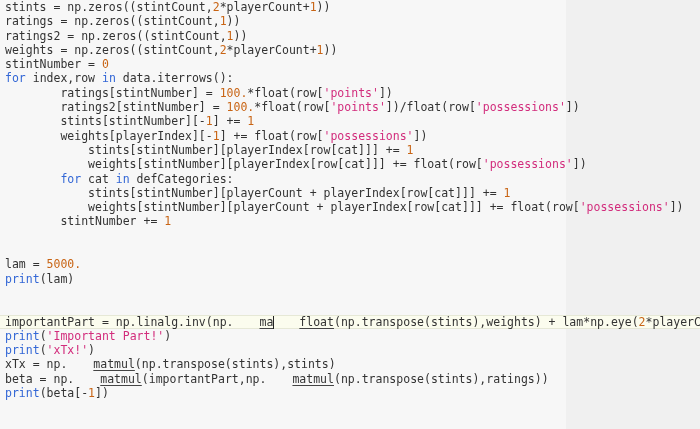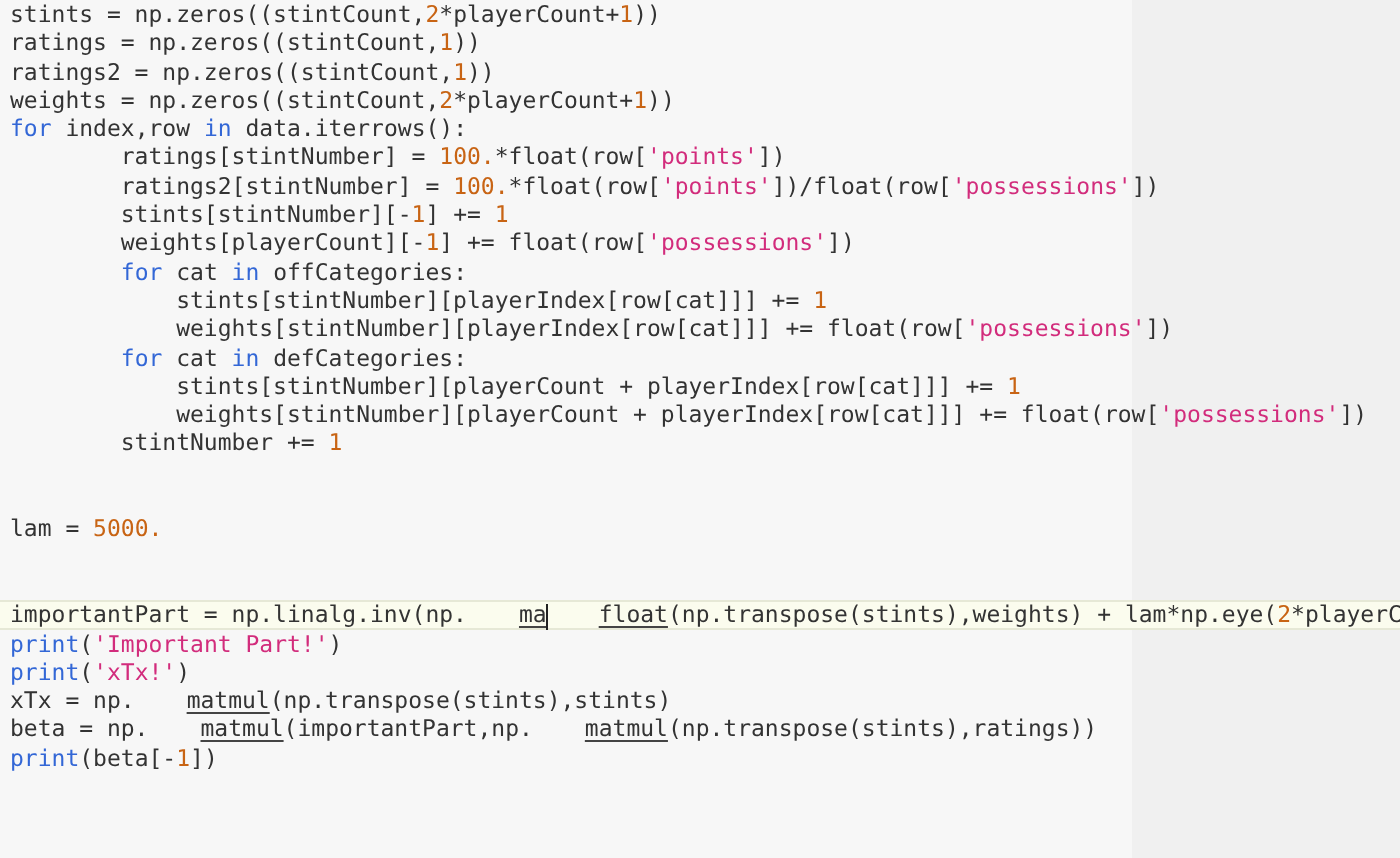"stintNumber = 0" div.line { html: none -> <div><span>stintNumber = </span><span>0</span></div> }
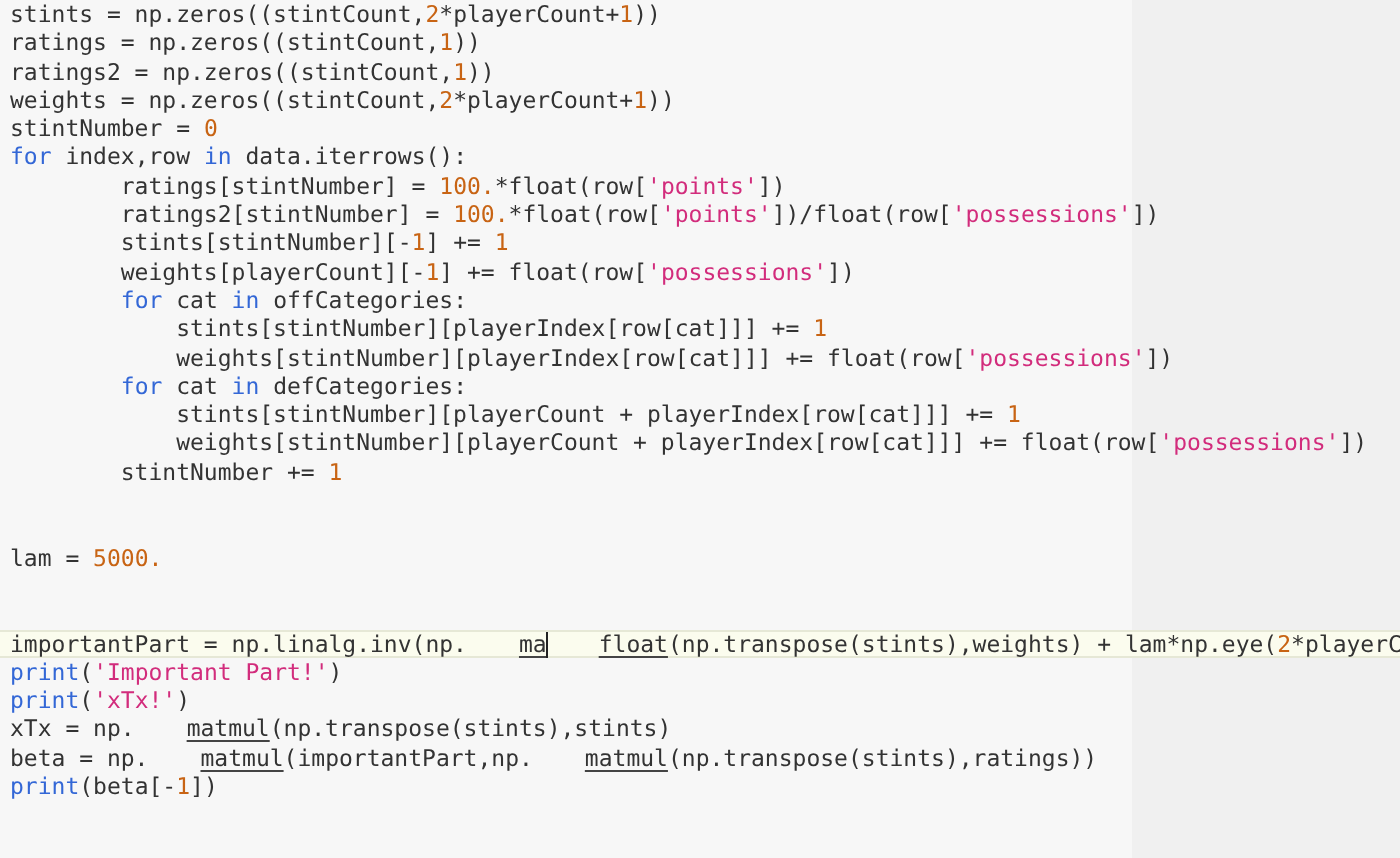"weights[playerCount][-" span { text: playerCount -> playerIndex }
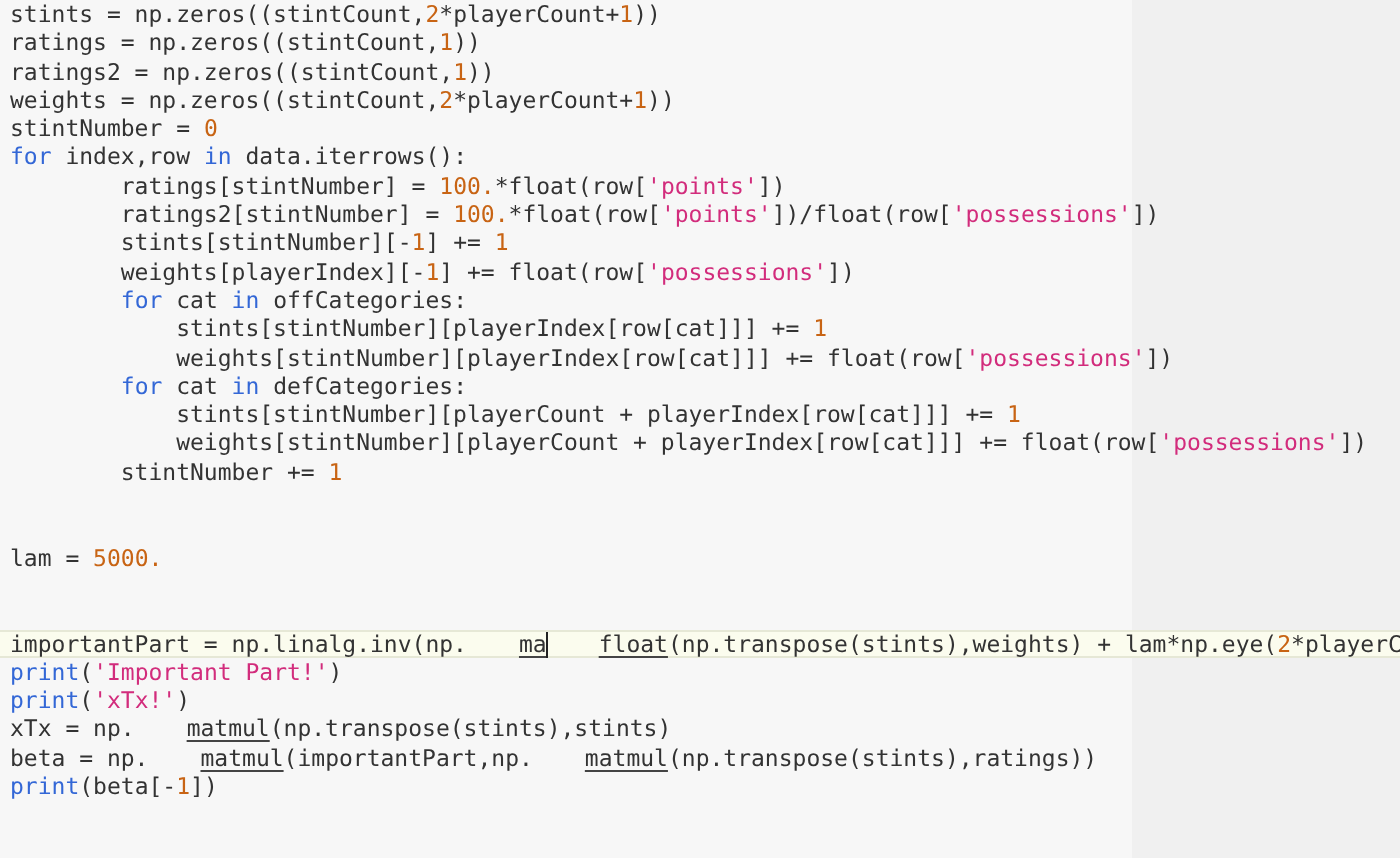"for cat in offCategories:" div.line { html: <div><span> </span><span>for</span><span> cat </span><span>in</span><span> offCategories:</span></div> -> none }
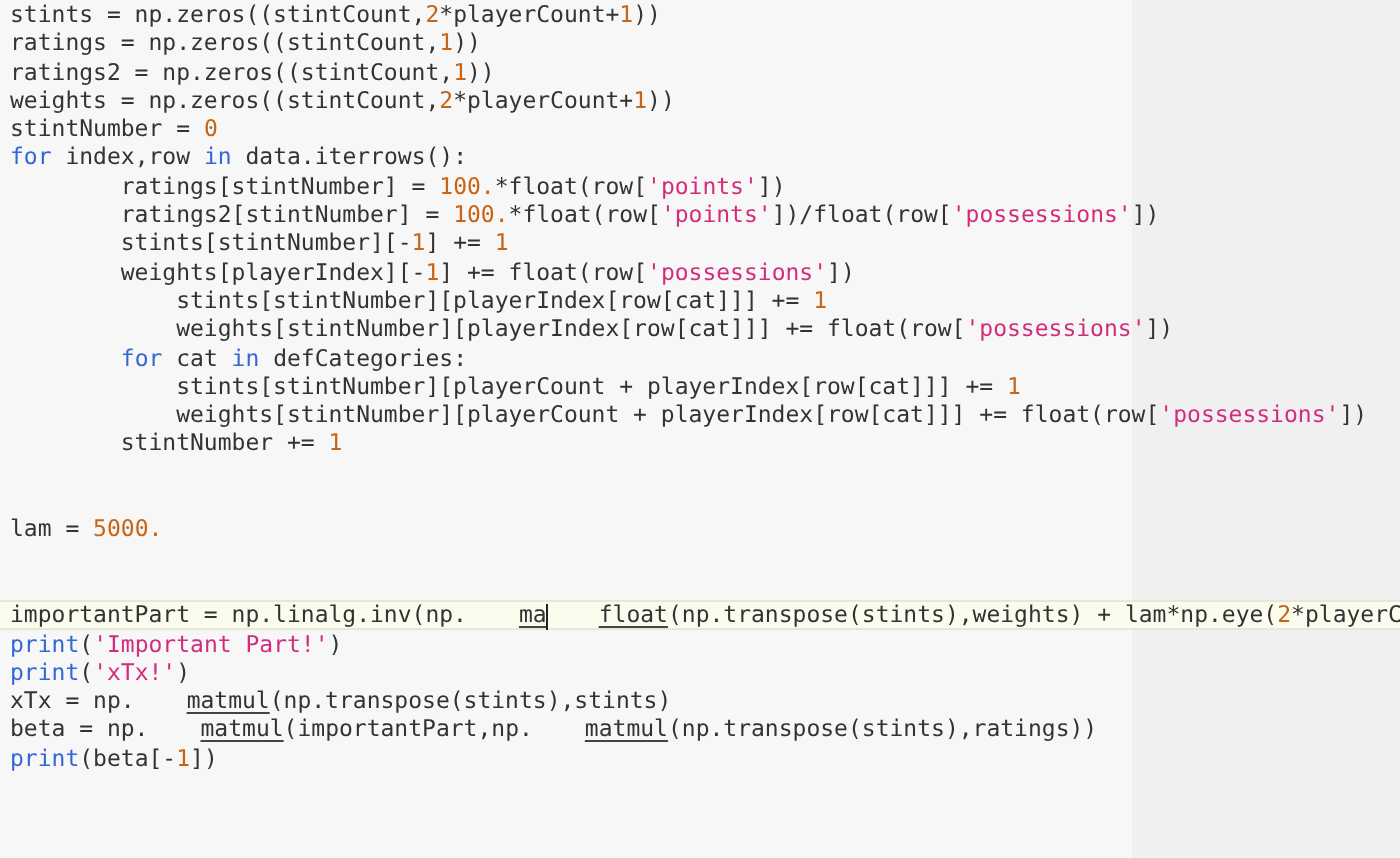"print(lam)" div.line { html: none -> <div><span>print</span><span>(lam)</span></div> }
